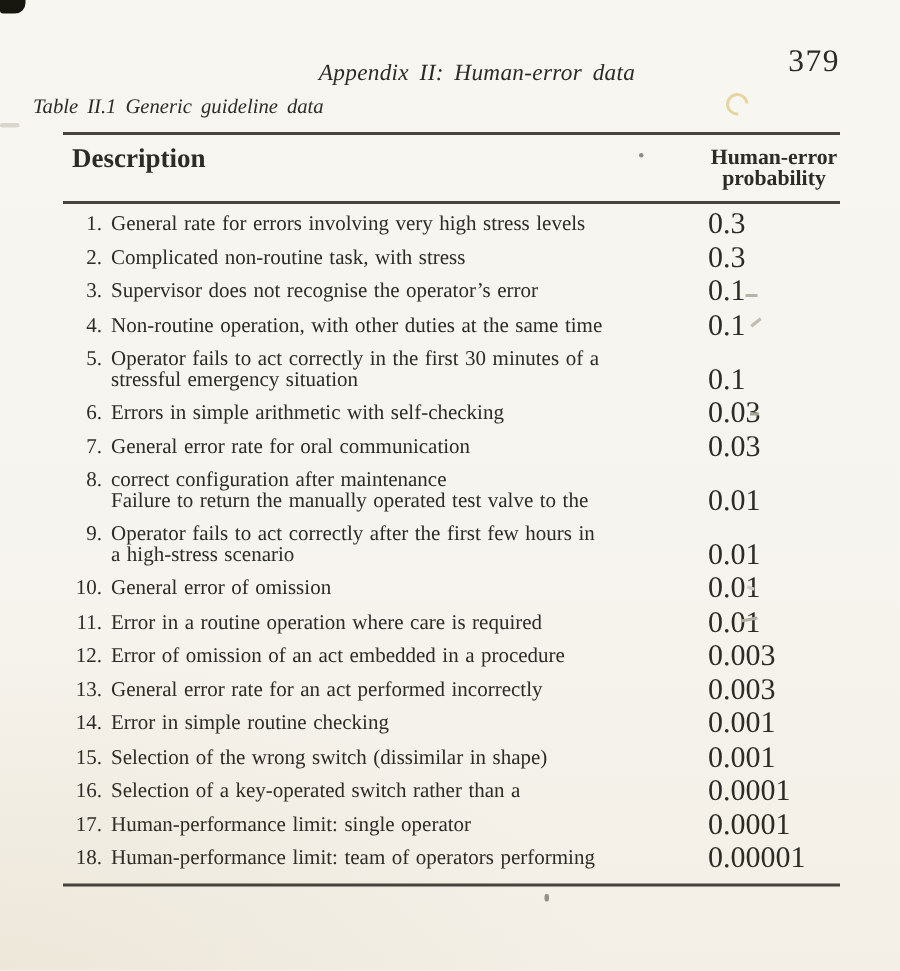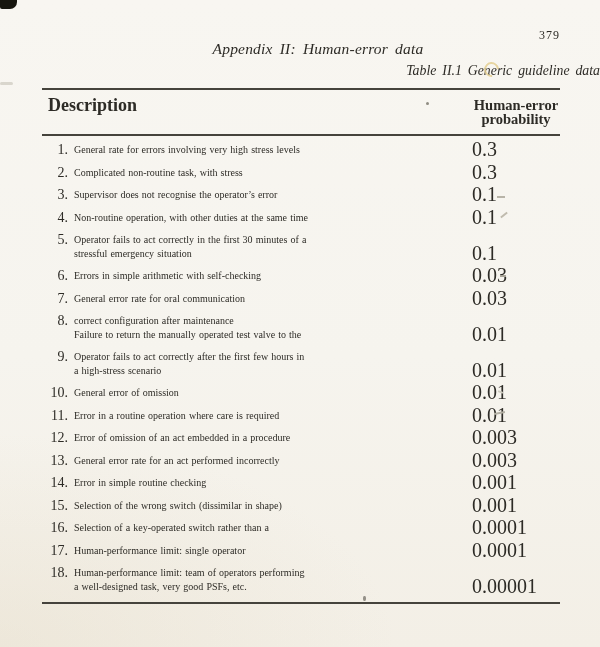"379" .runhead .pageno { font-size: 12px -> 21px }
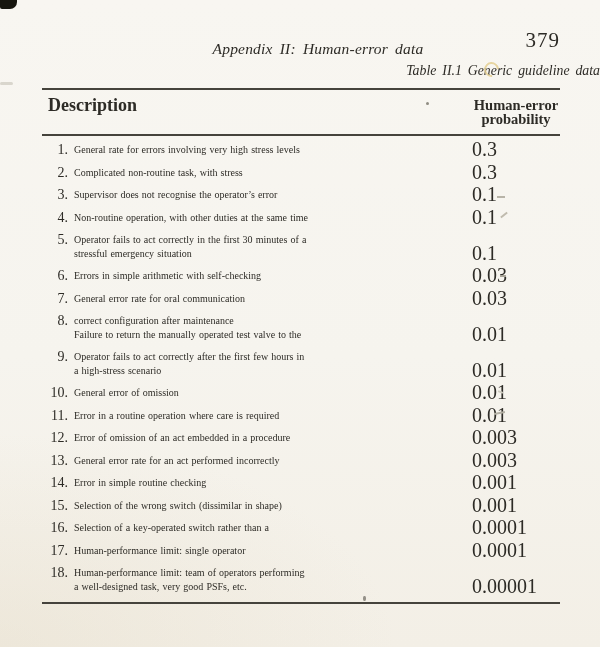"Table II.1 Generic guideline data" .caption { text-align: right -> left }
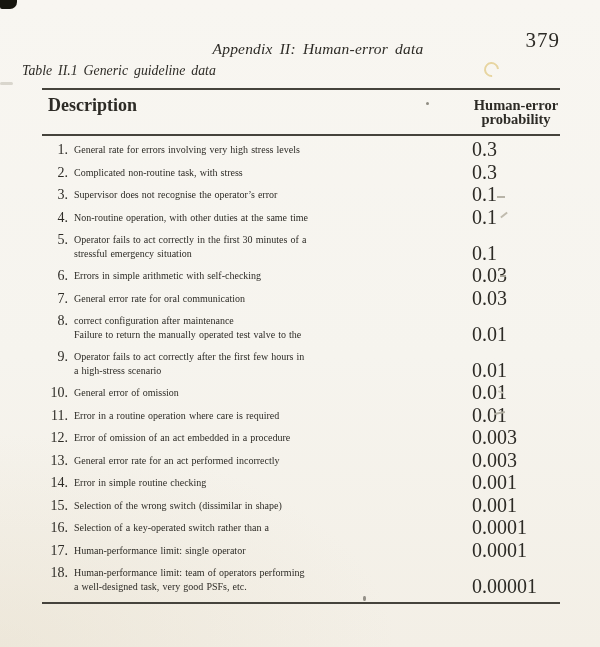"General rate for errors involving" .trow .desc { font-size: 10px -> 14px }
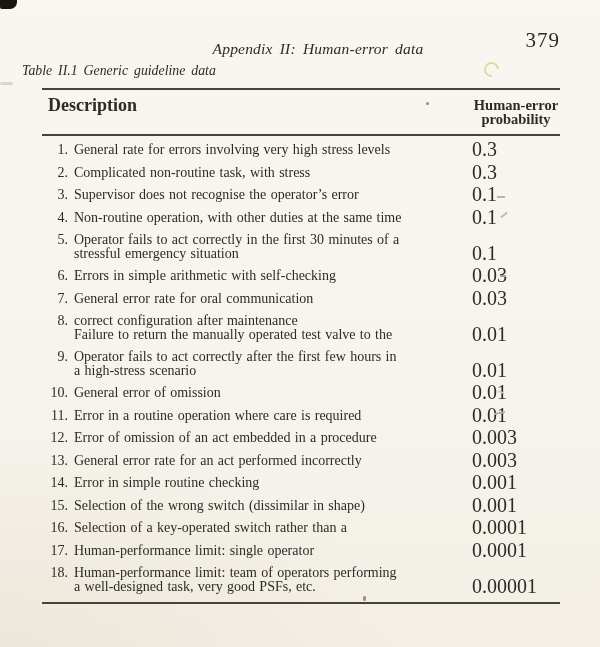"a well-designed task, very good" div.line { html: <div>a well-designed task, very good PSFs, etc.</div> -> none }
